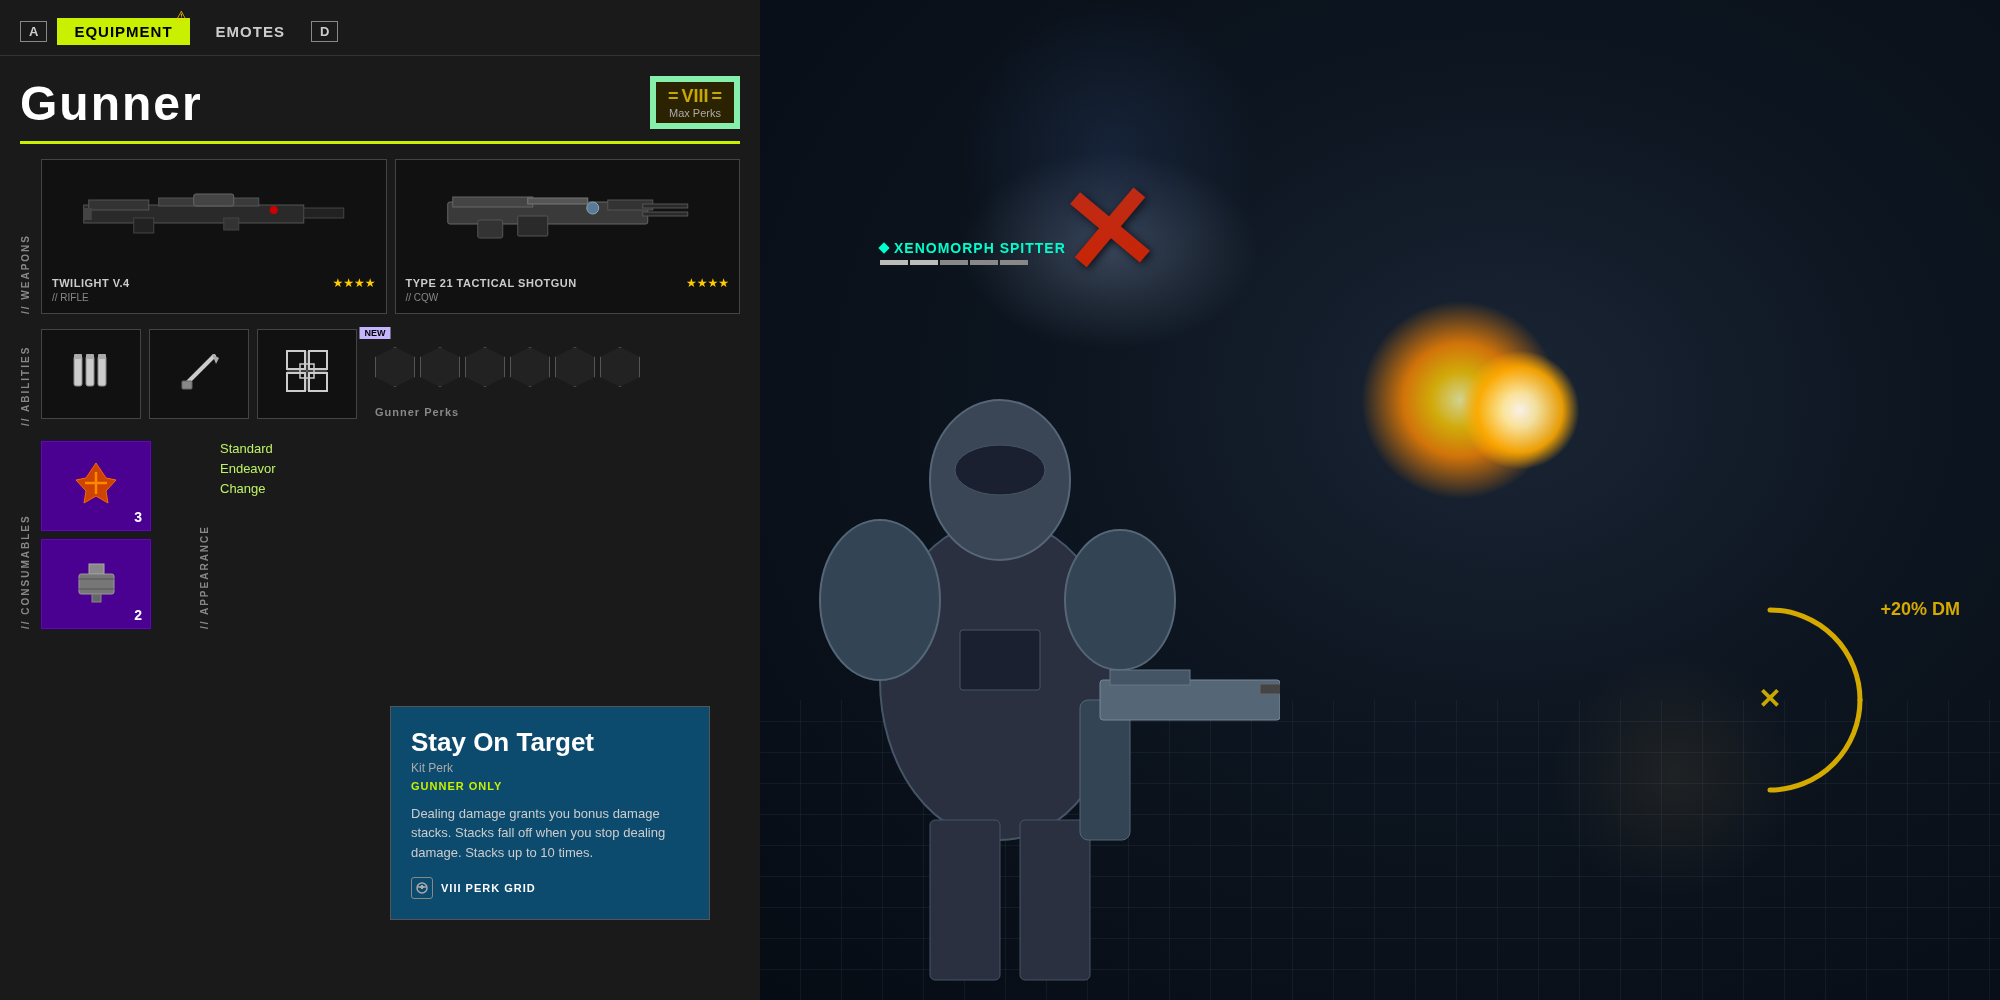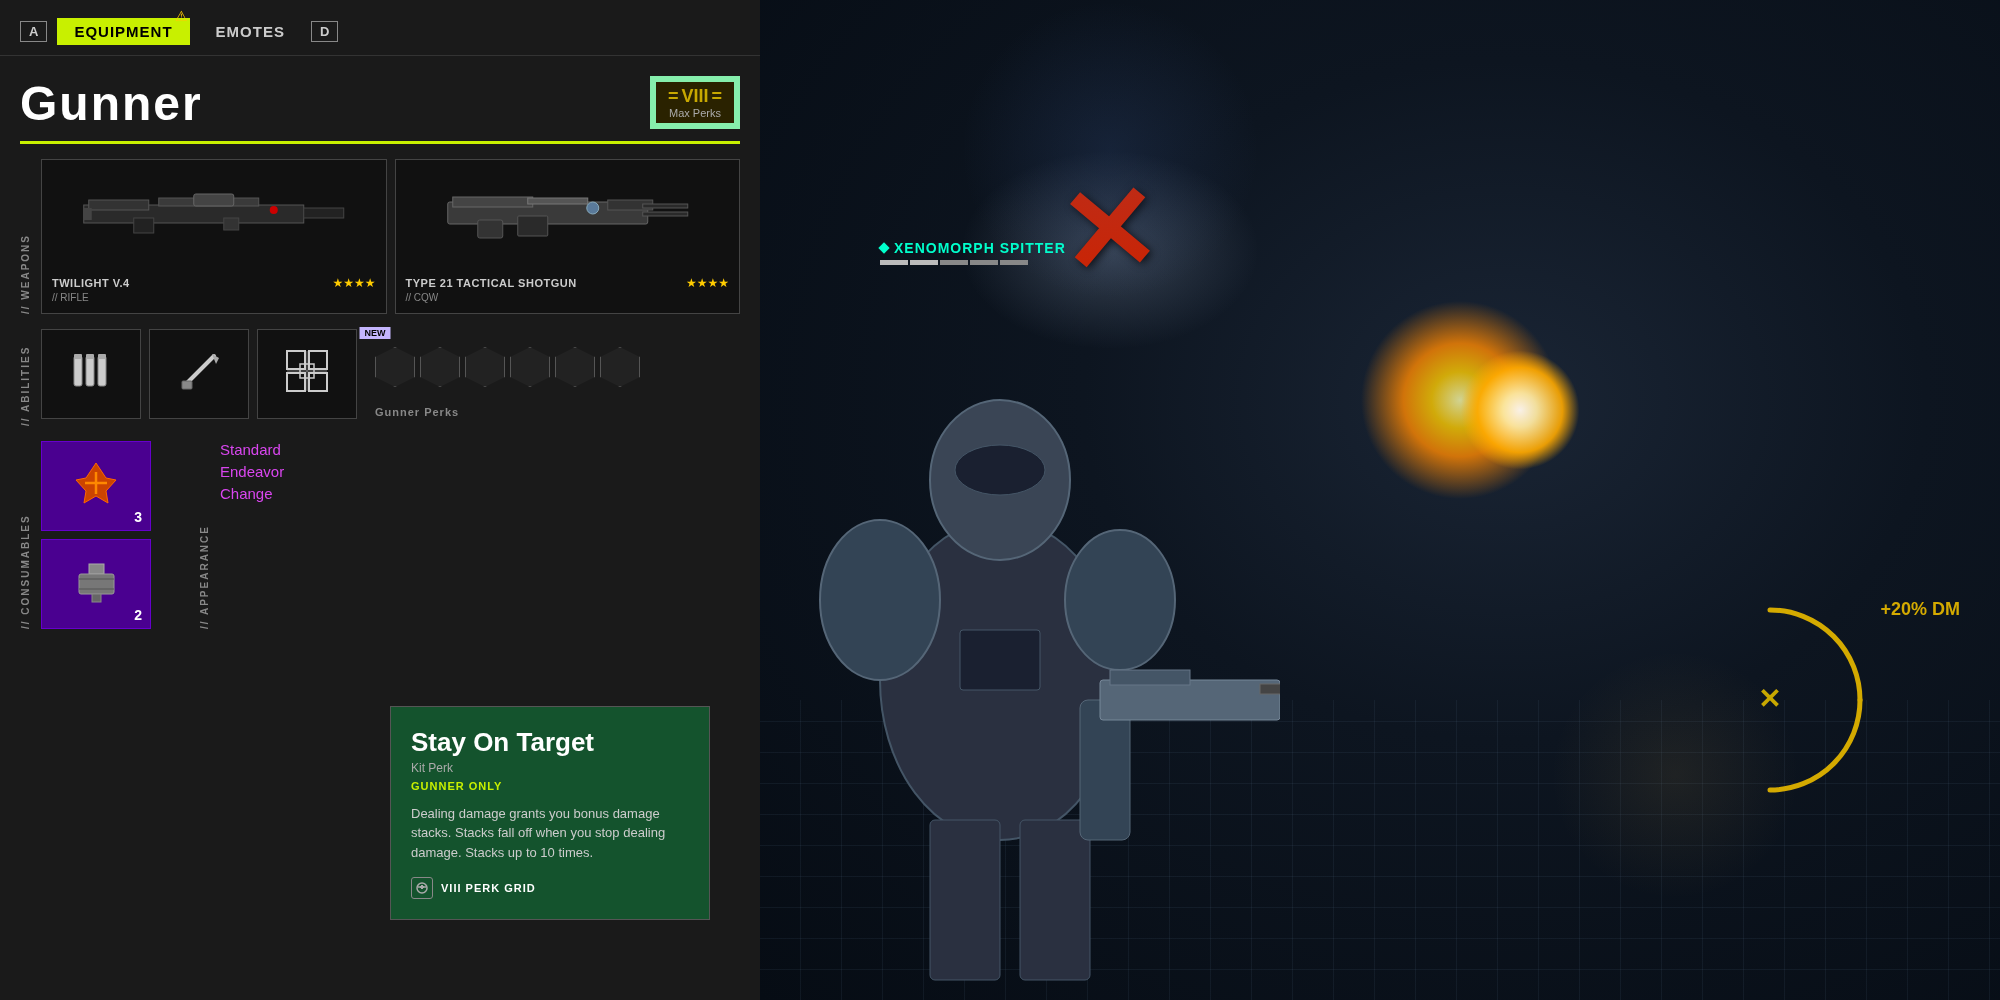"Standard" .appearance-item { color: #d946ef -> #bef264; font-size: 15px -> 13px }
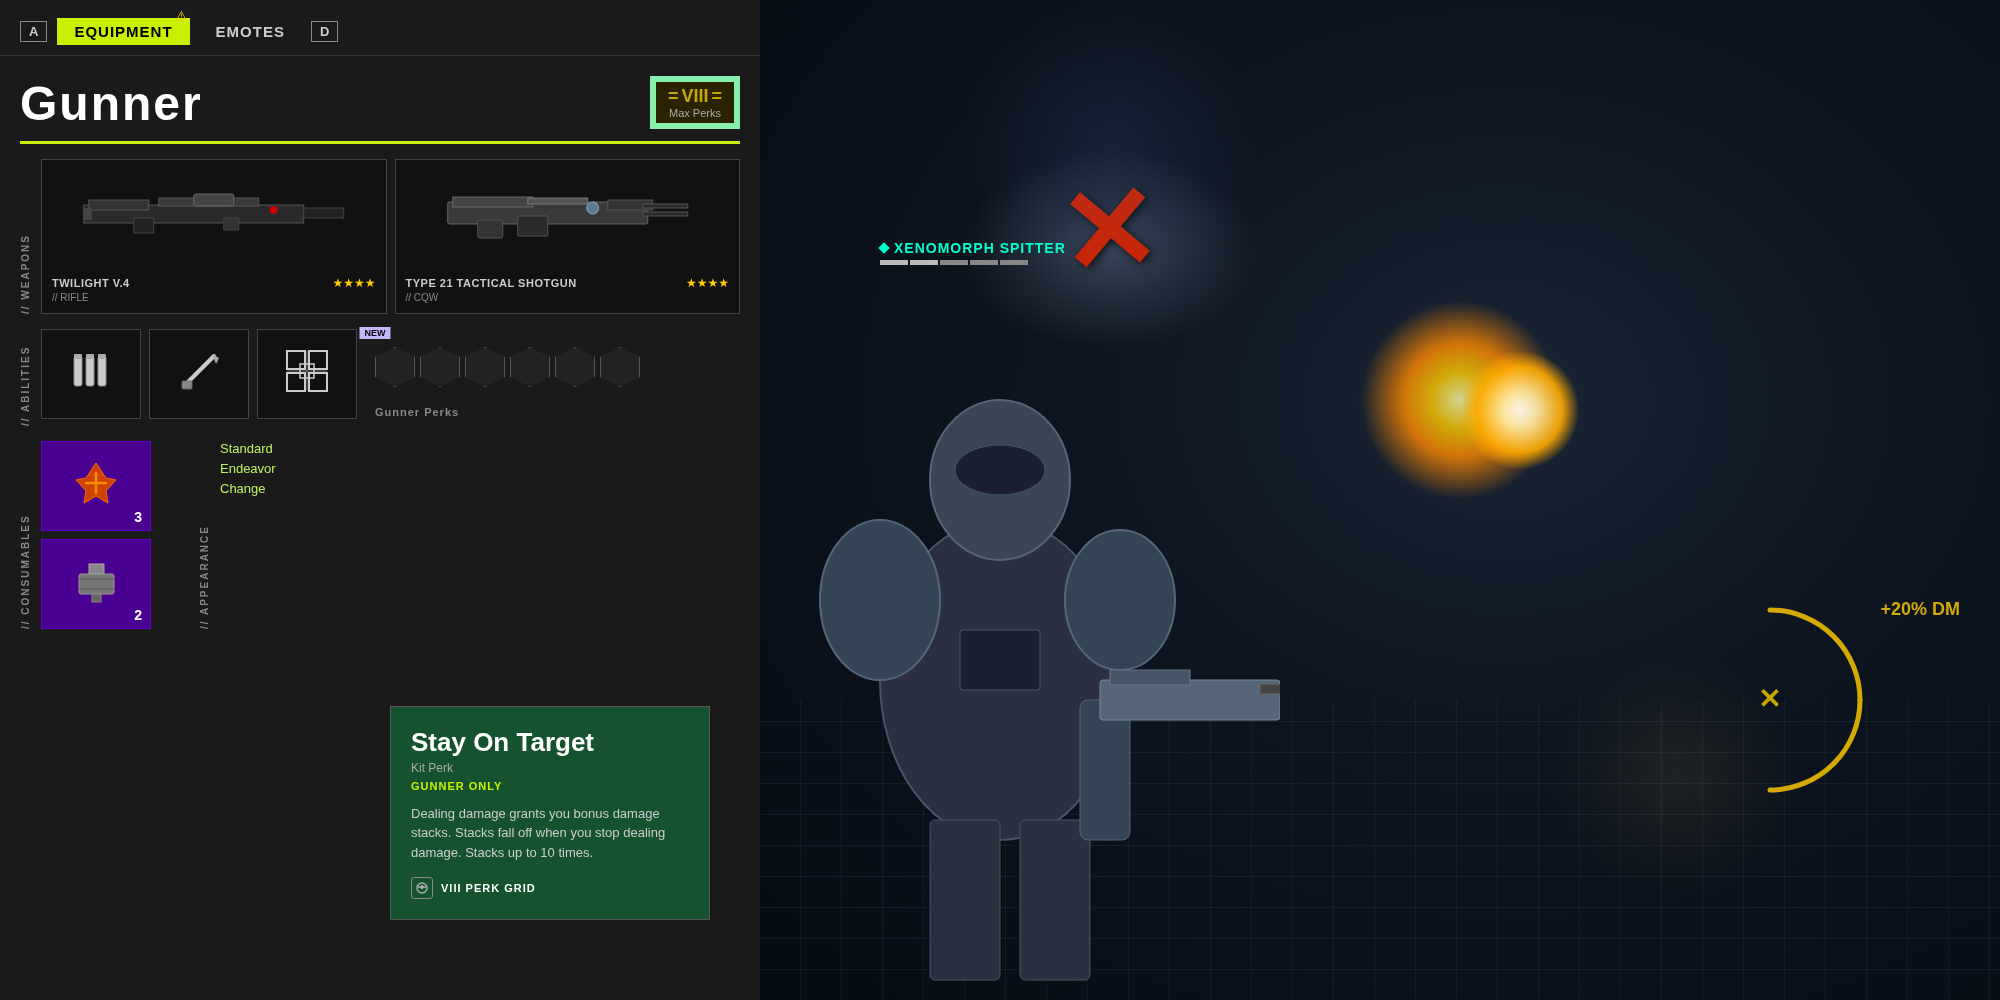"Stay On Target" .tooltip-popup { background: #14532d -> #0c4a6e }
